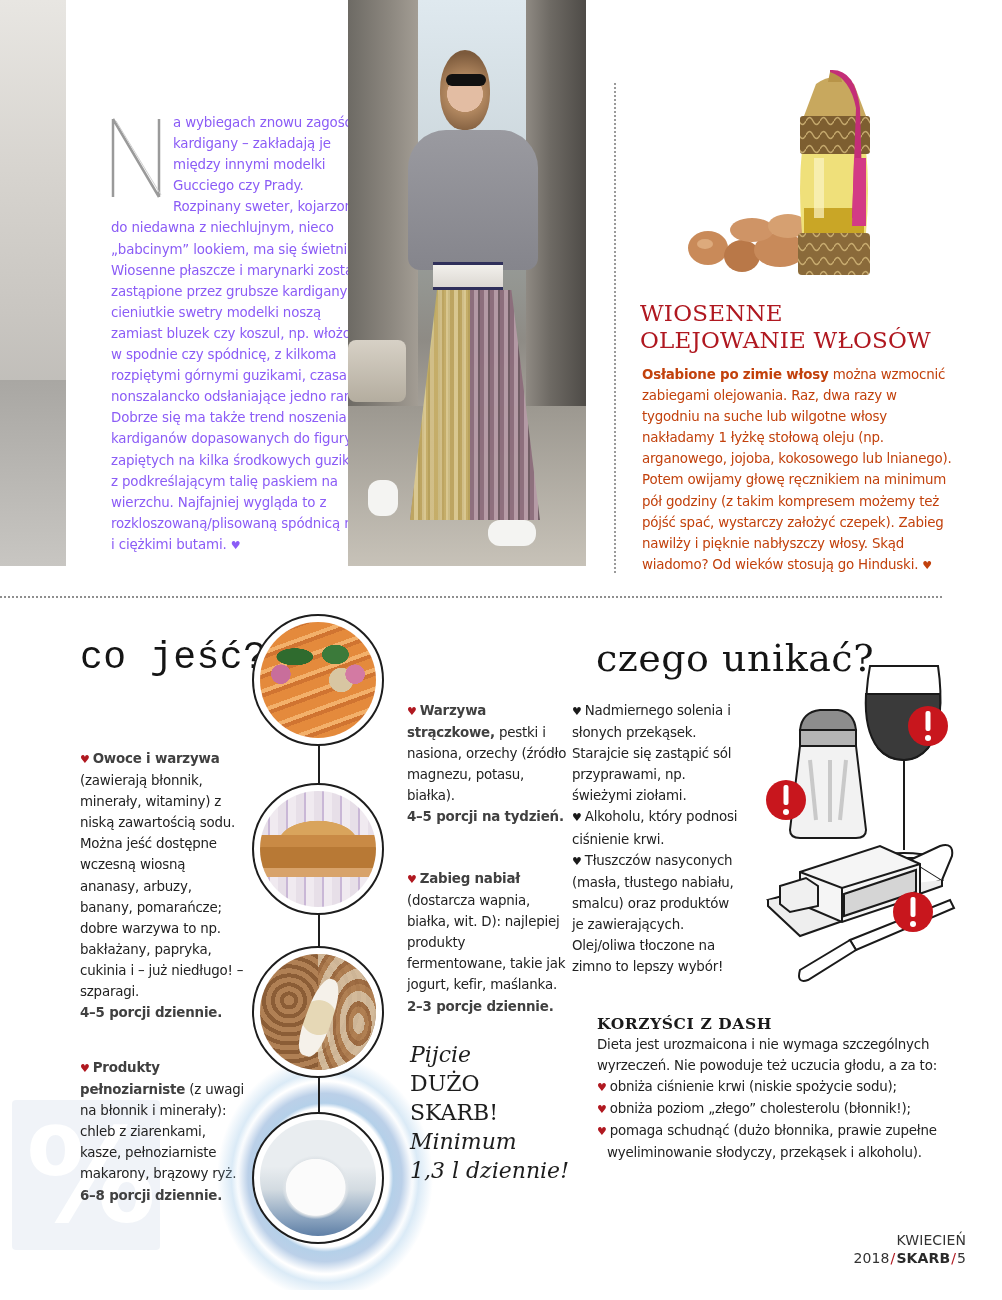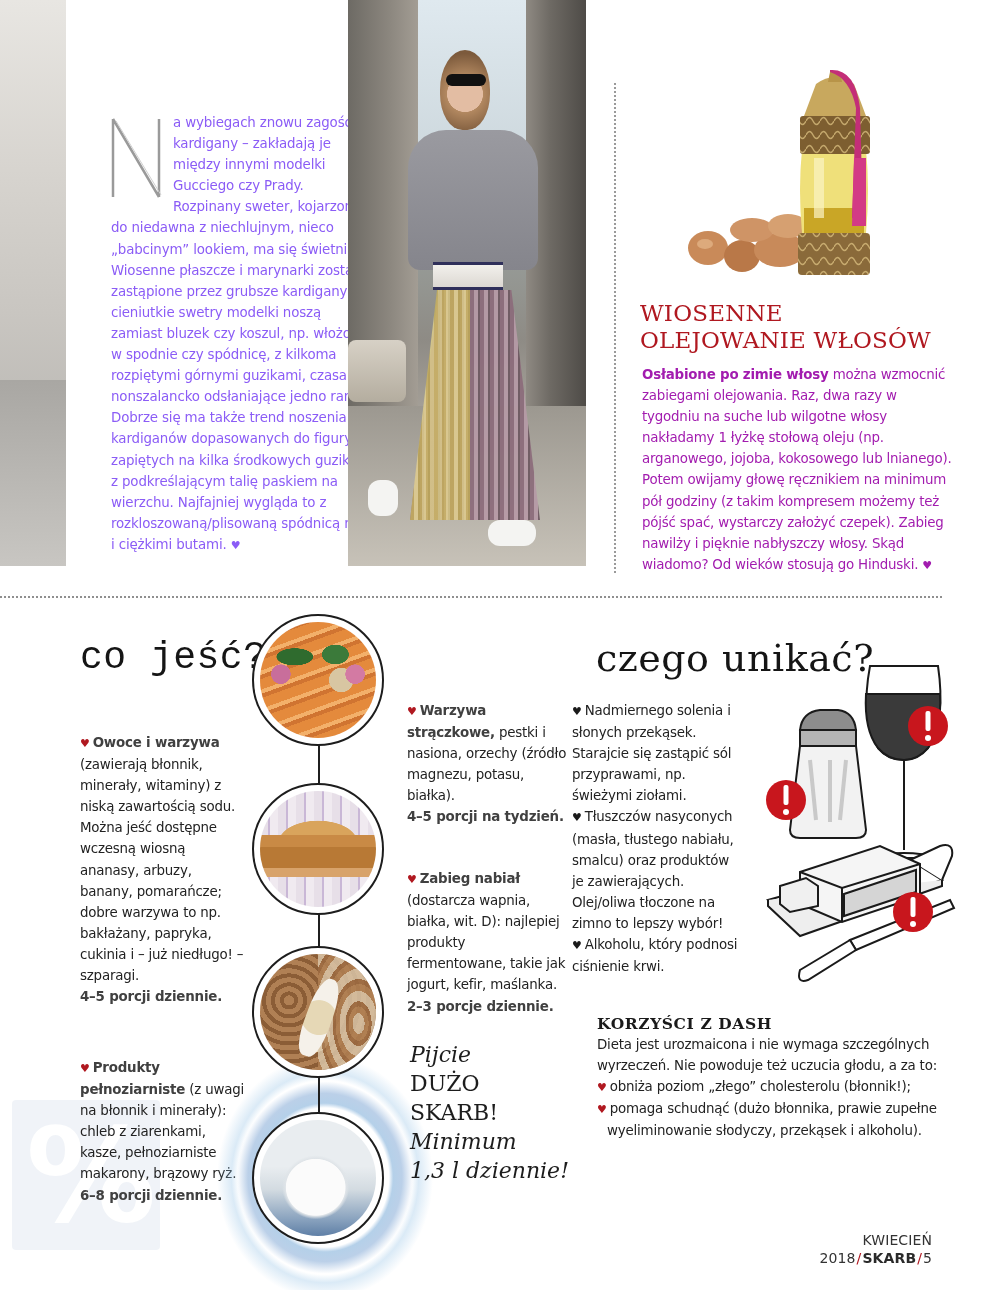"Osłabione po zimie włosy można" .oil-text { color: #a21caf -> #c2410c }
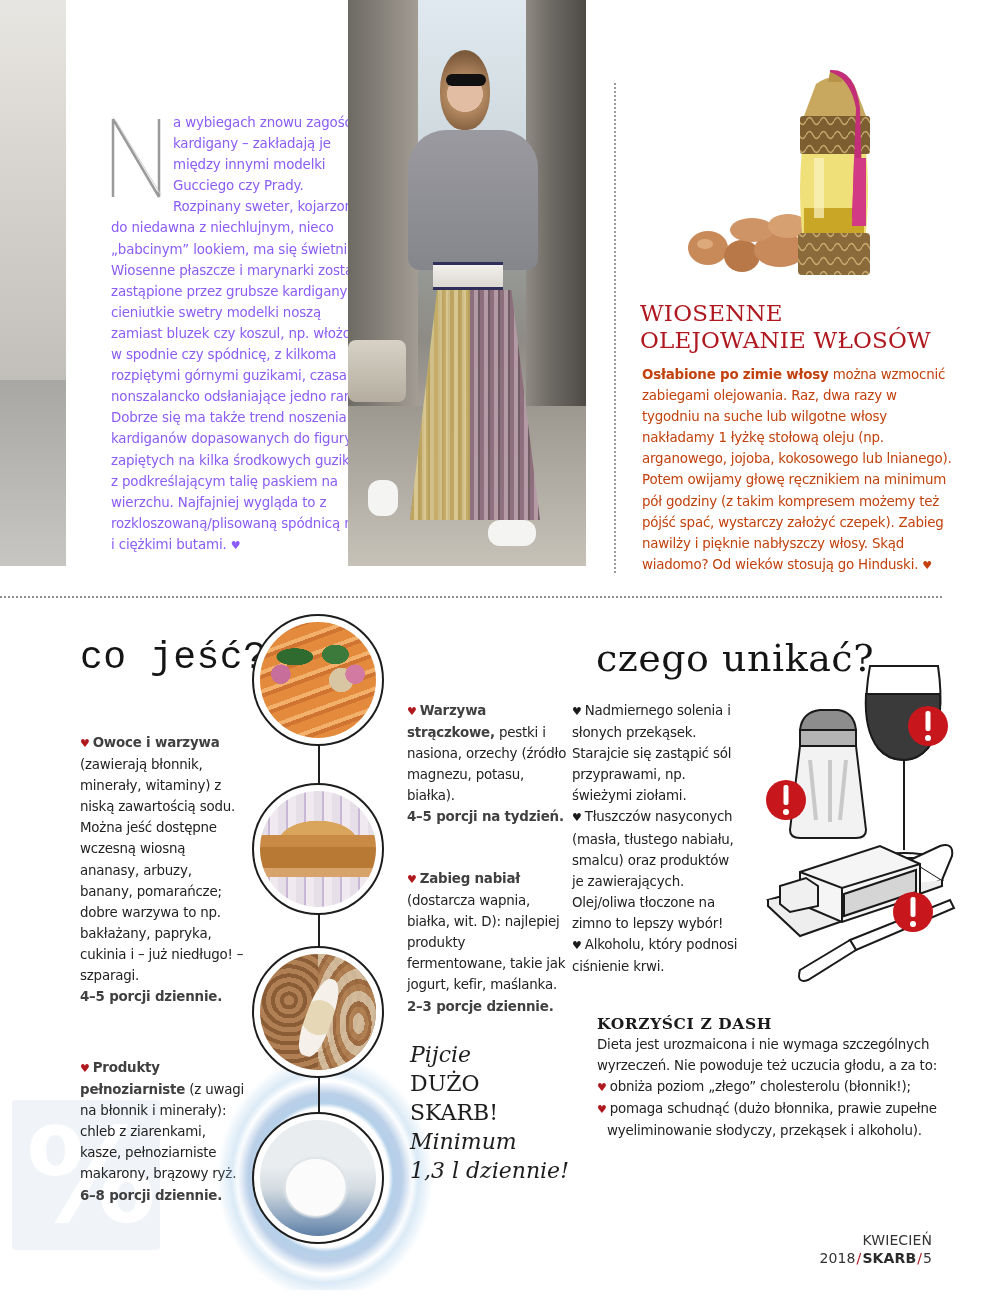"♥ Owoce i warzywa (zawierają" .blk-owoce { top: 732px -> 748px }
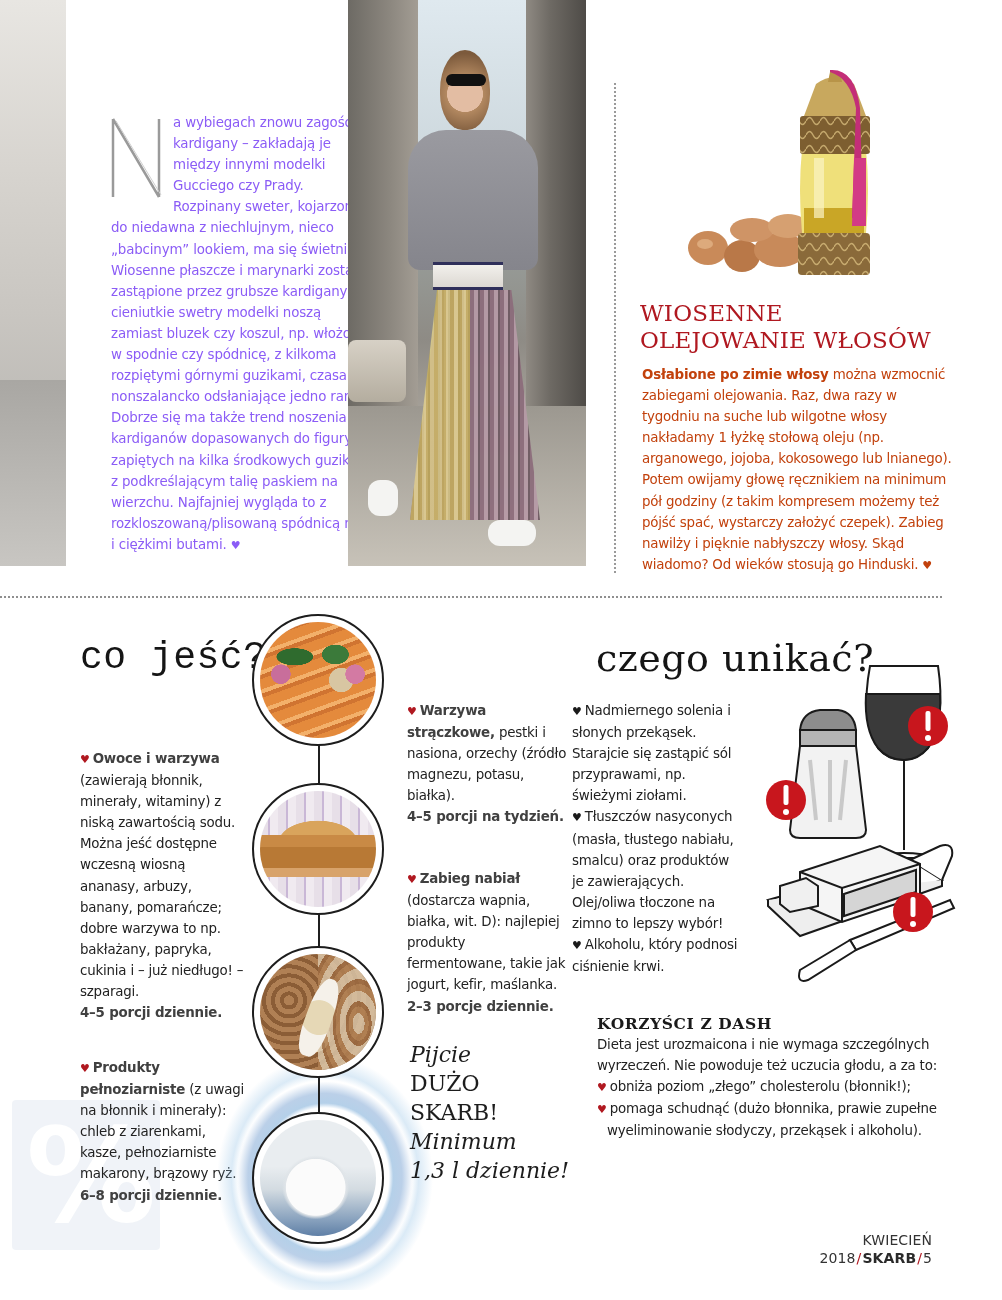"♥ Tłuszczów nasyconych (masła, tłustego" div { order: before "♥ Alkoholu, który podnosi ciśnienie" -> after "♥ Alkoholu, który podnosi ciśnienie" }
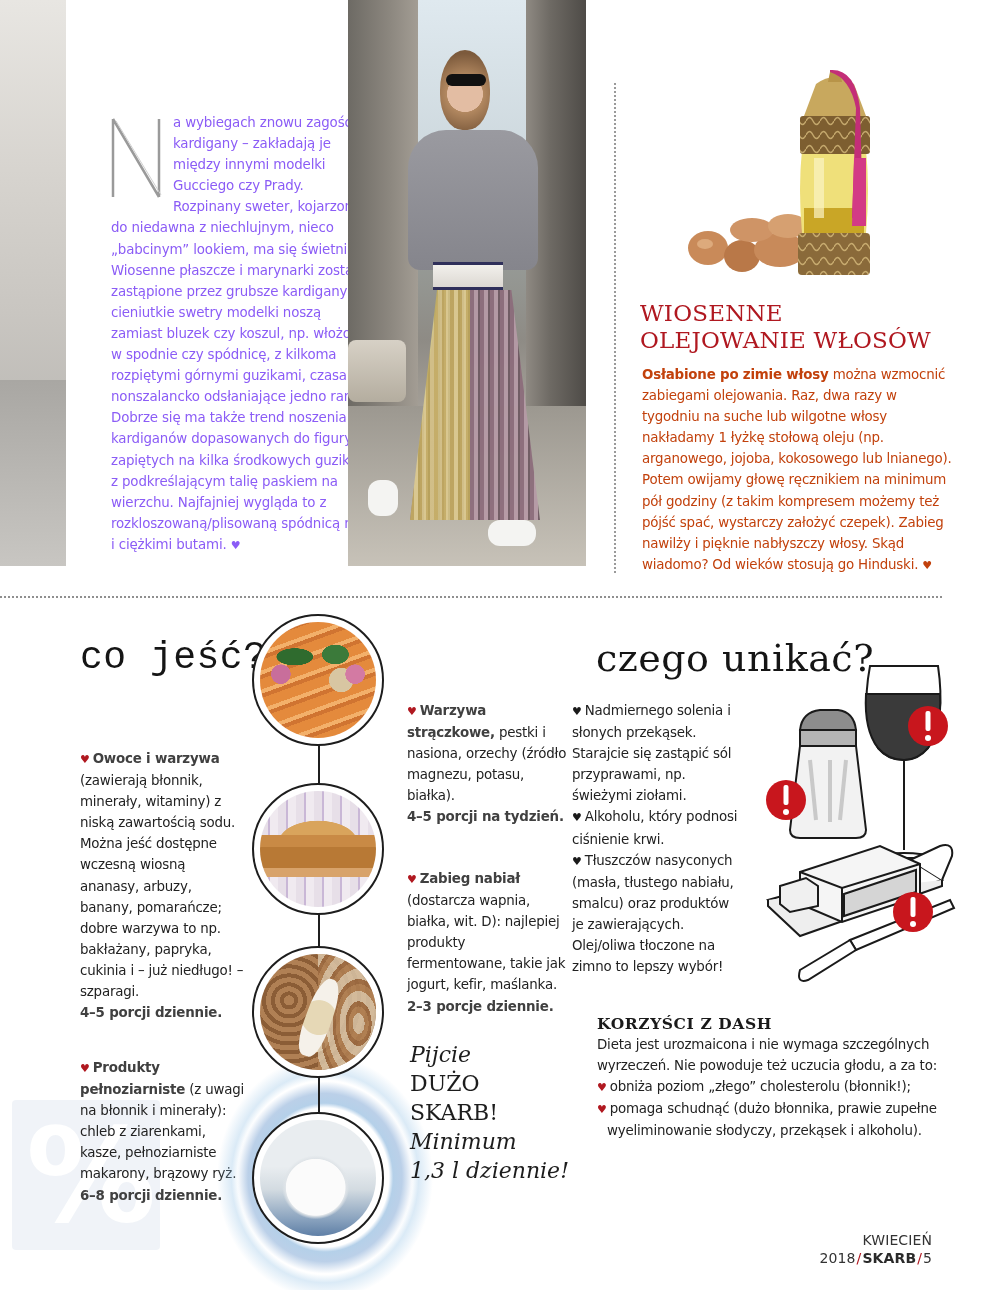"♥ obniża ciśnienie krwi (niskie" li { html: none -> <li><span>♥</span><span>obniża ciśnienie krwi (niskie spożycie sodu);</span></li> }
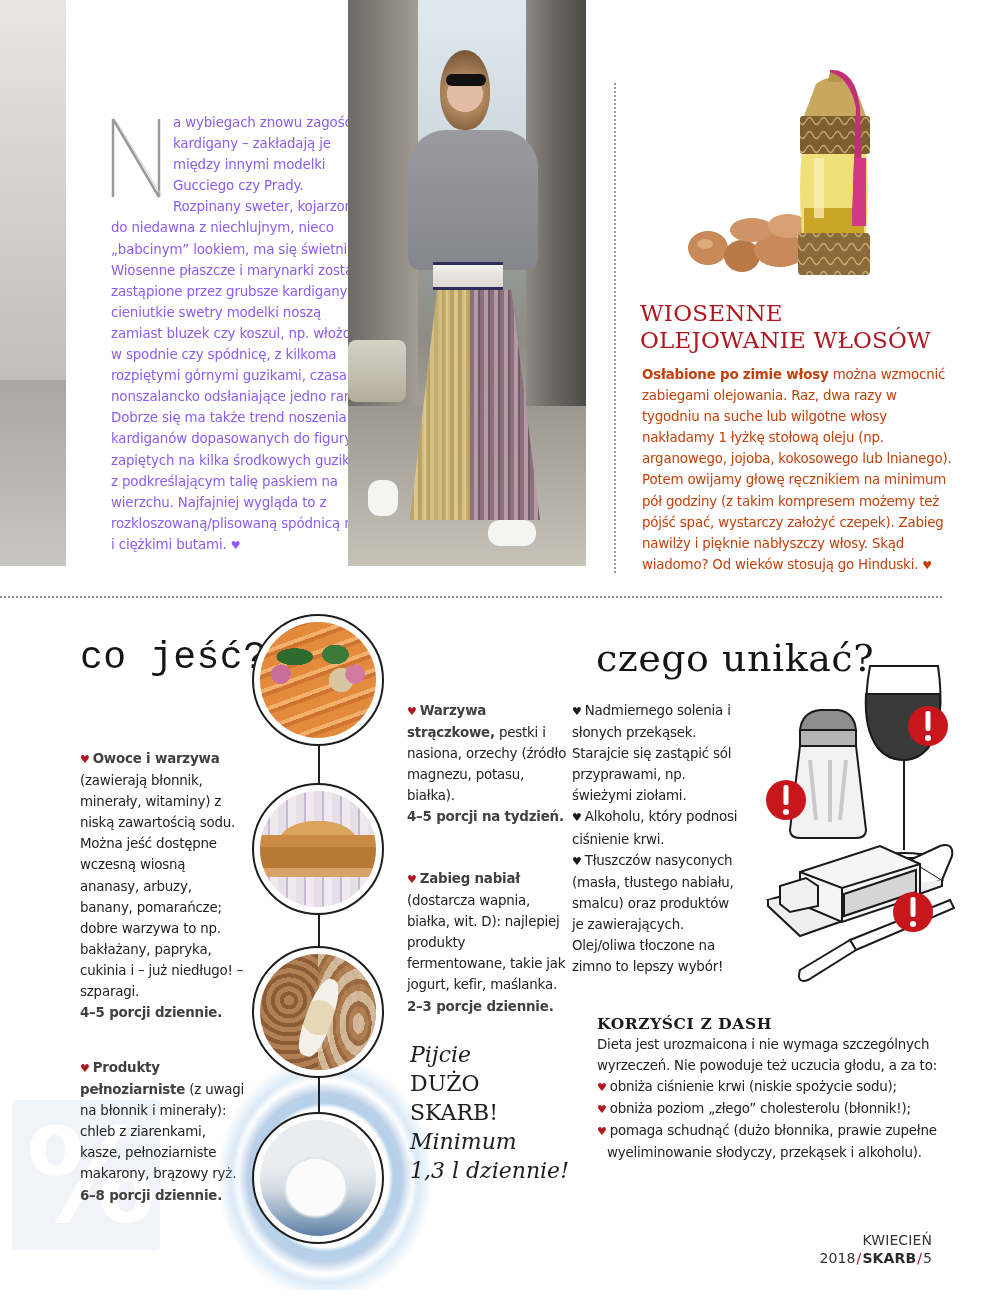"KWIECIEŃ 2018/SKARB/5" .footer { left: 748px -> 782px }
